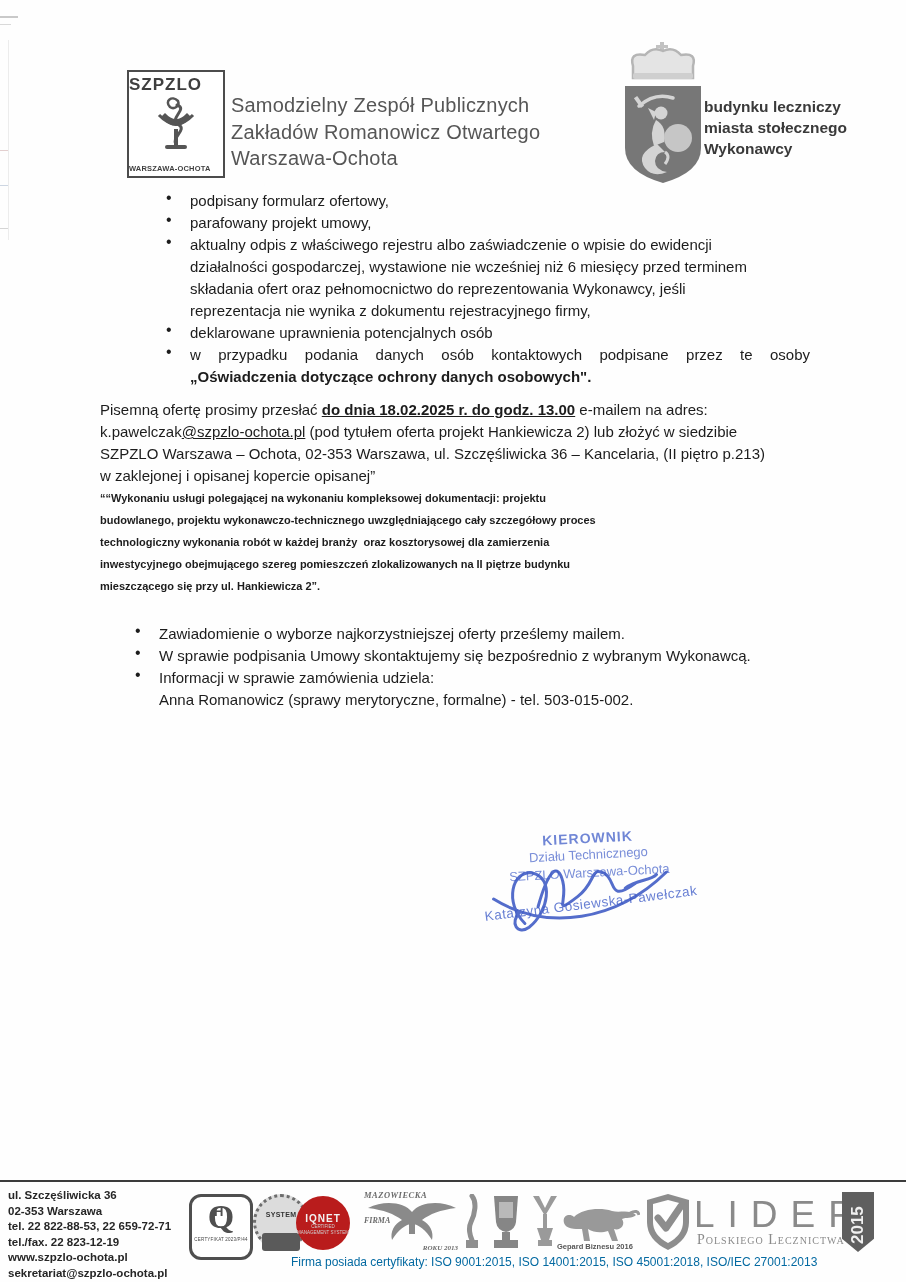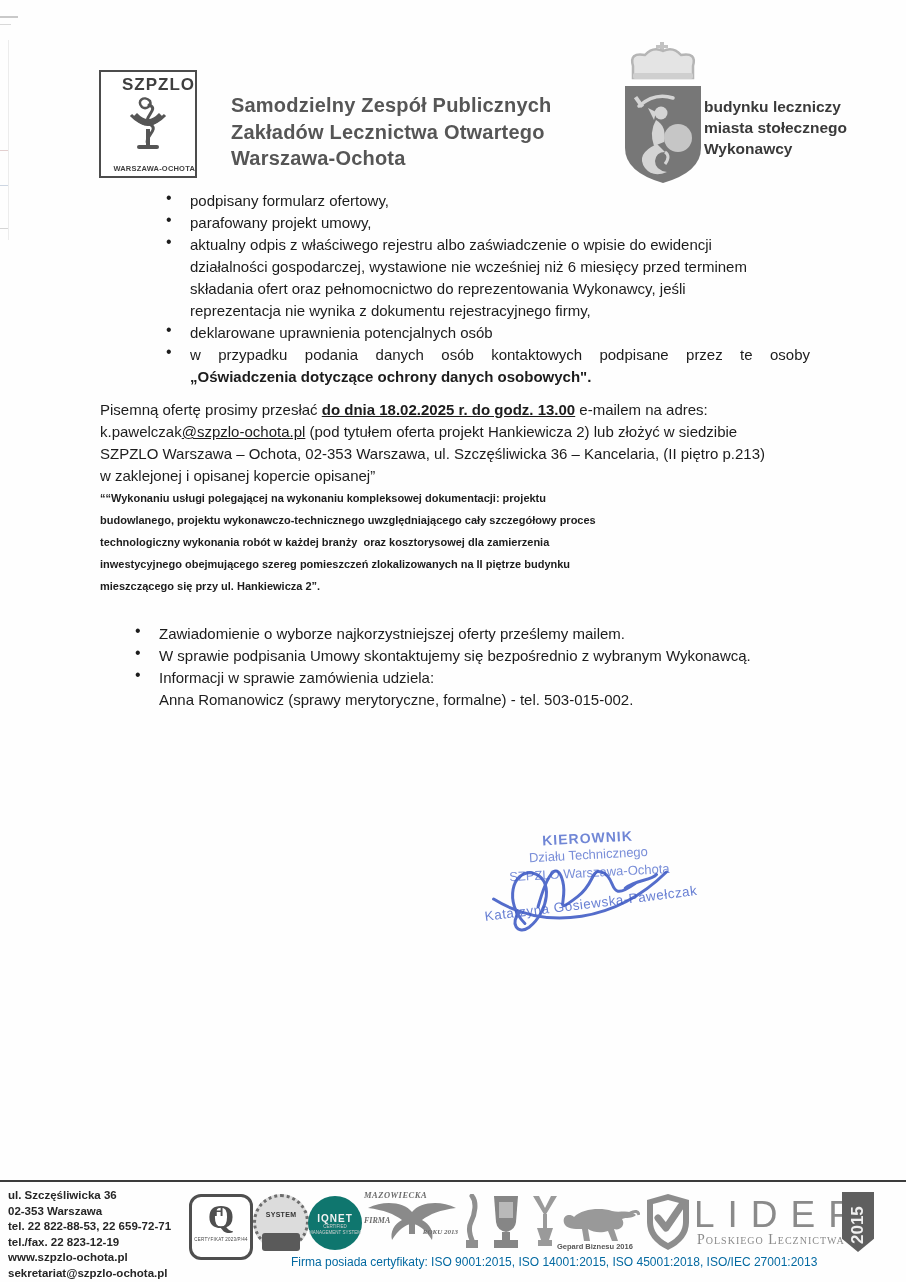"SZPZLO" #logo-box { left: 99px -> 127px; text-align: right -> left }
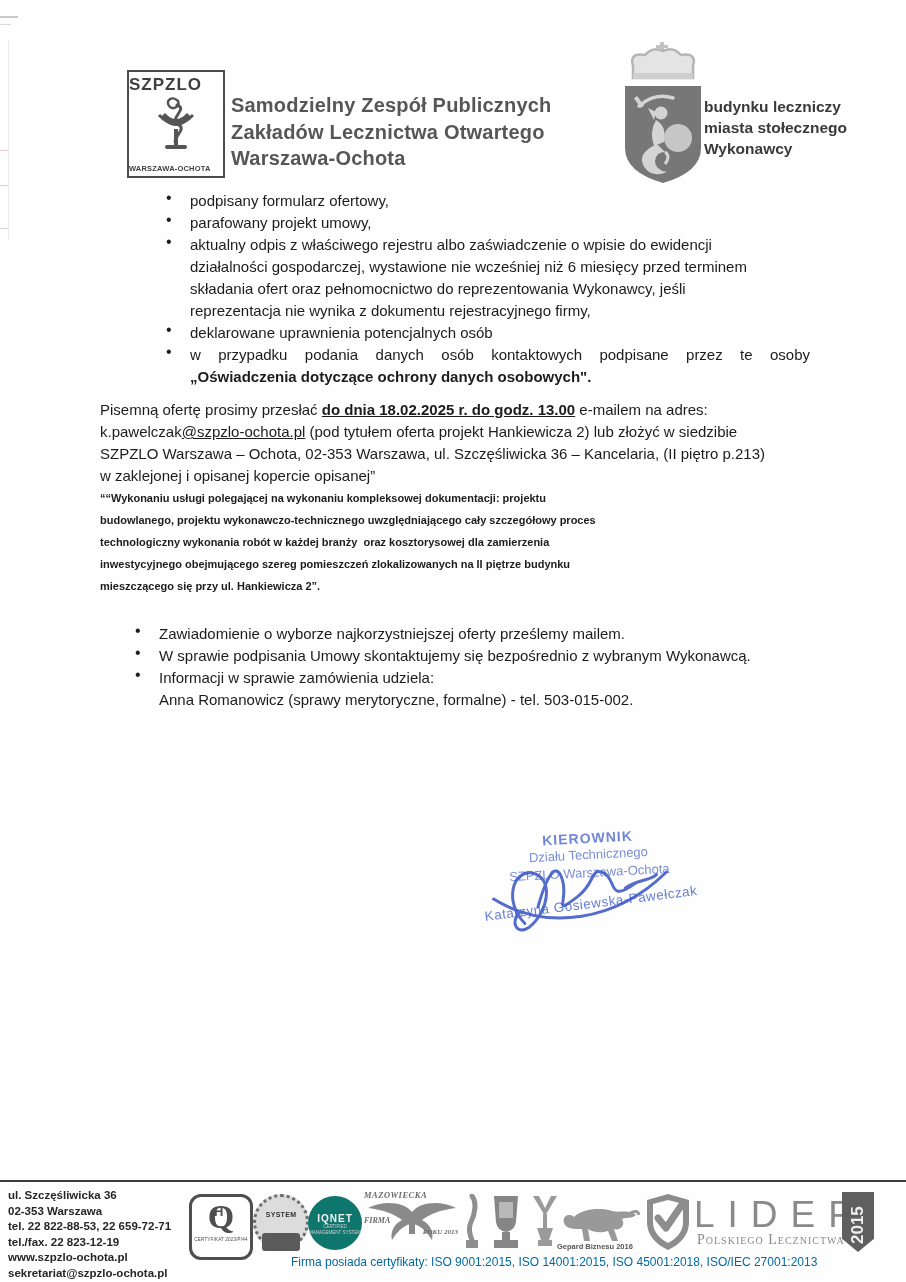"Samodzielny Zespół Publicznych" #org-name { font-weight: bold -> normal }
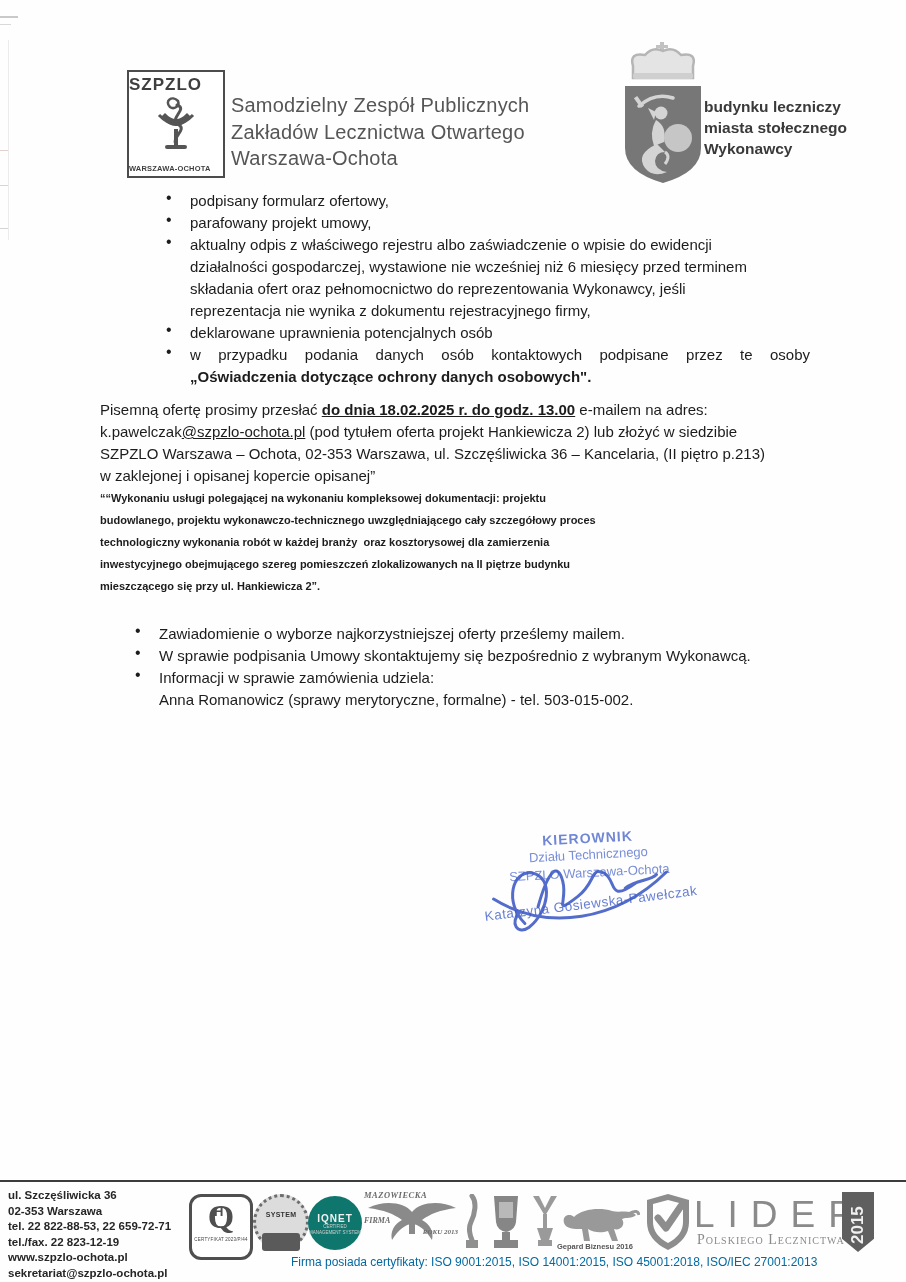"Zakładów Lecznictwa Otwartego" div { text: Lecznictwa -> Romanowicz }
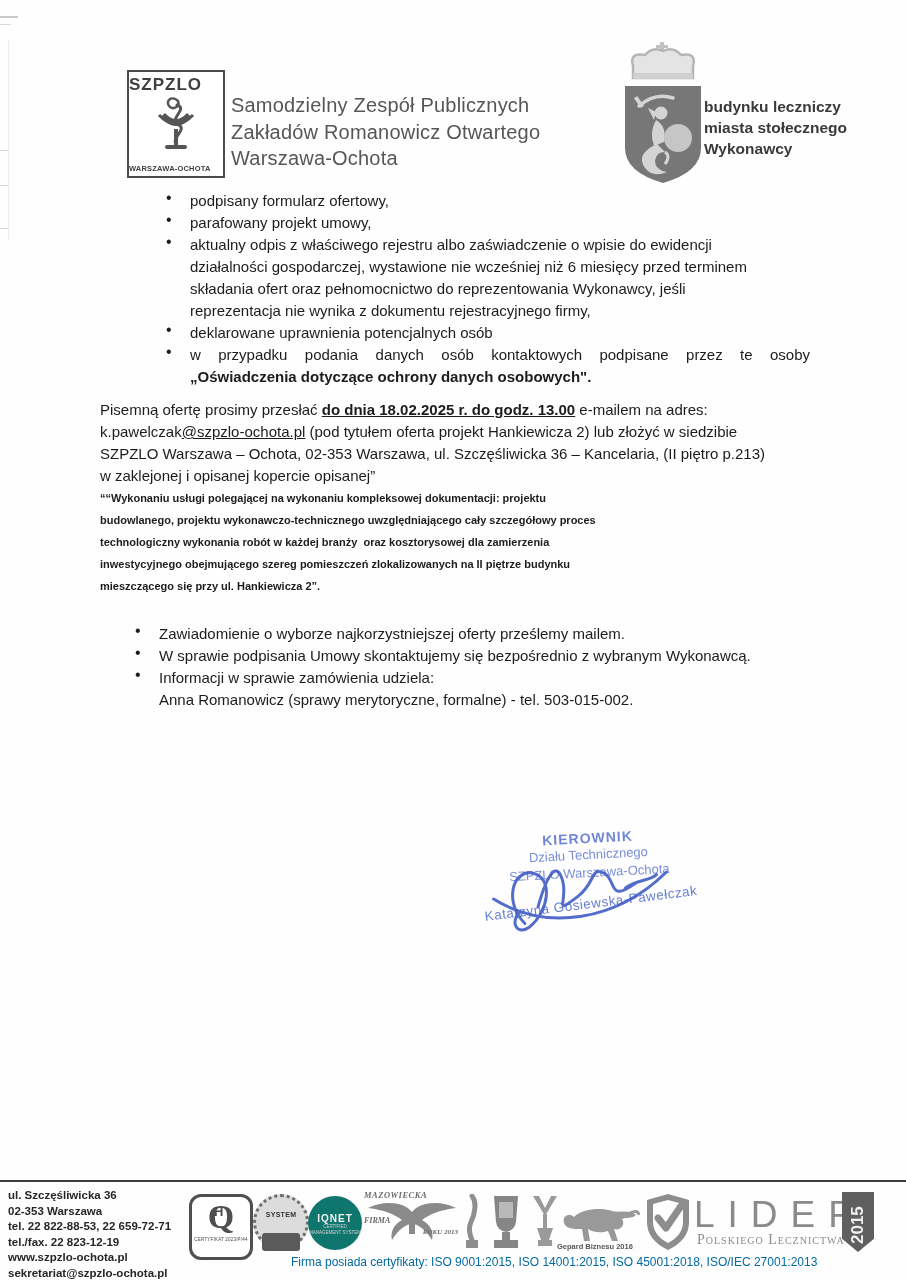"IQNET" #iqnet-badge { background: #0f766e -> #b91c1c; left: 308px -> 296px }
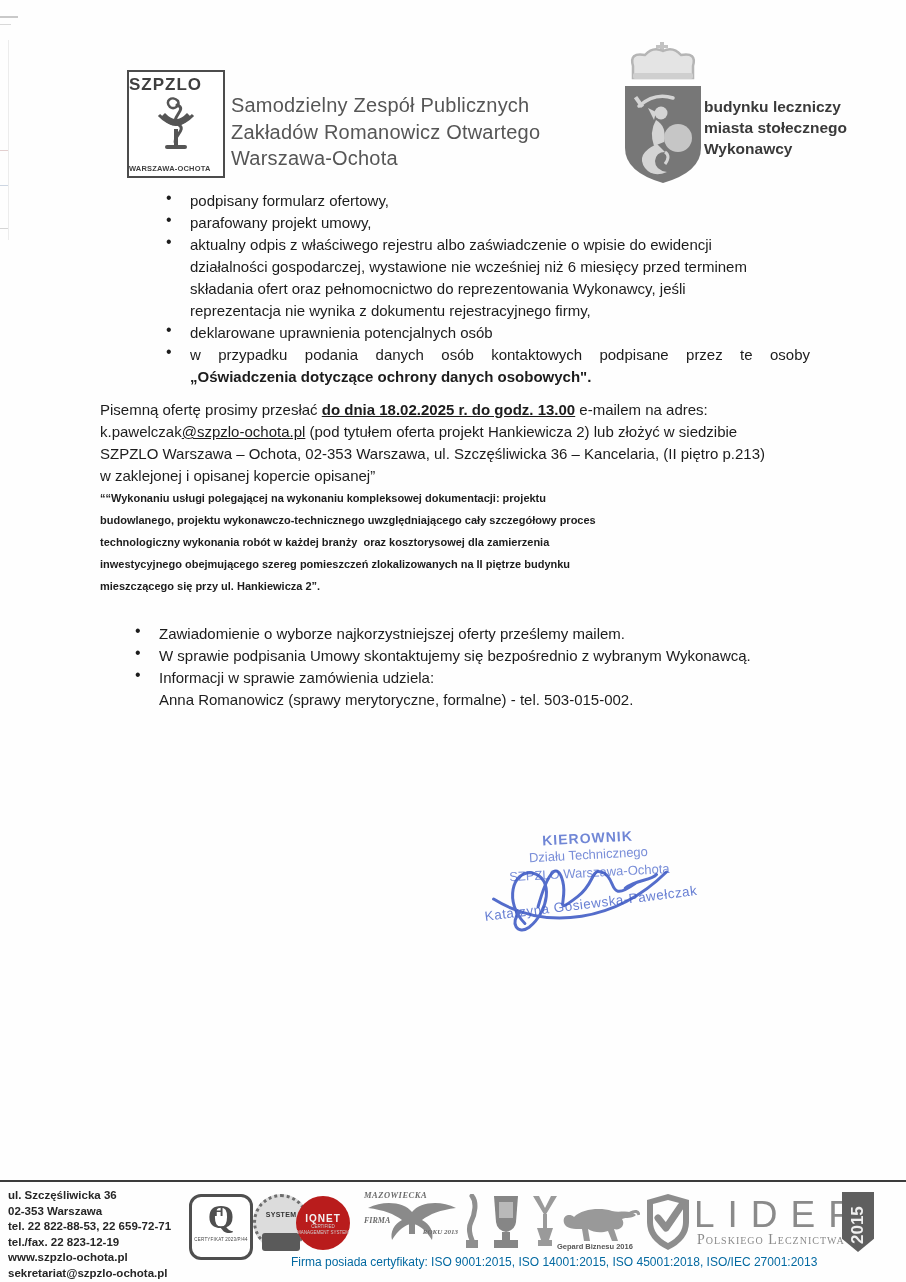"ROKU 2013" #mazowiecka .roku { bottom: 16px -> 0 }
